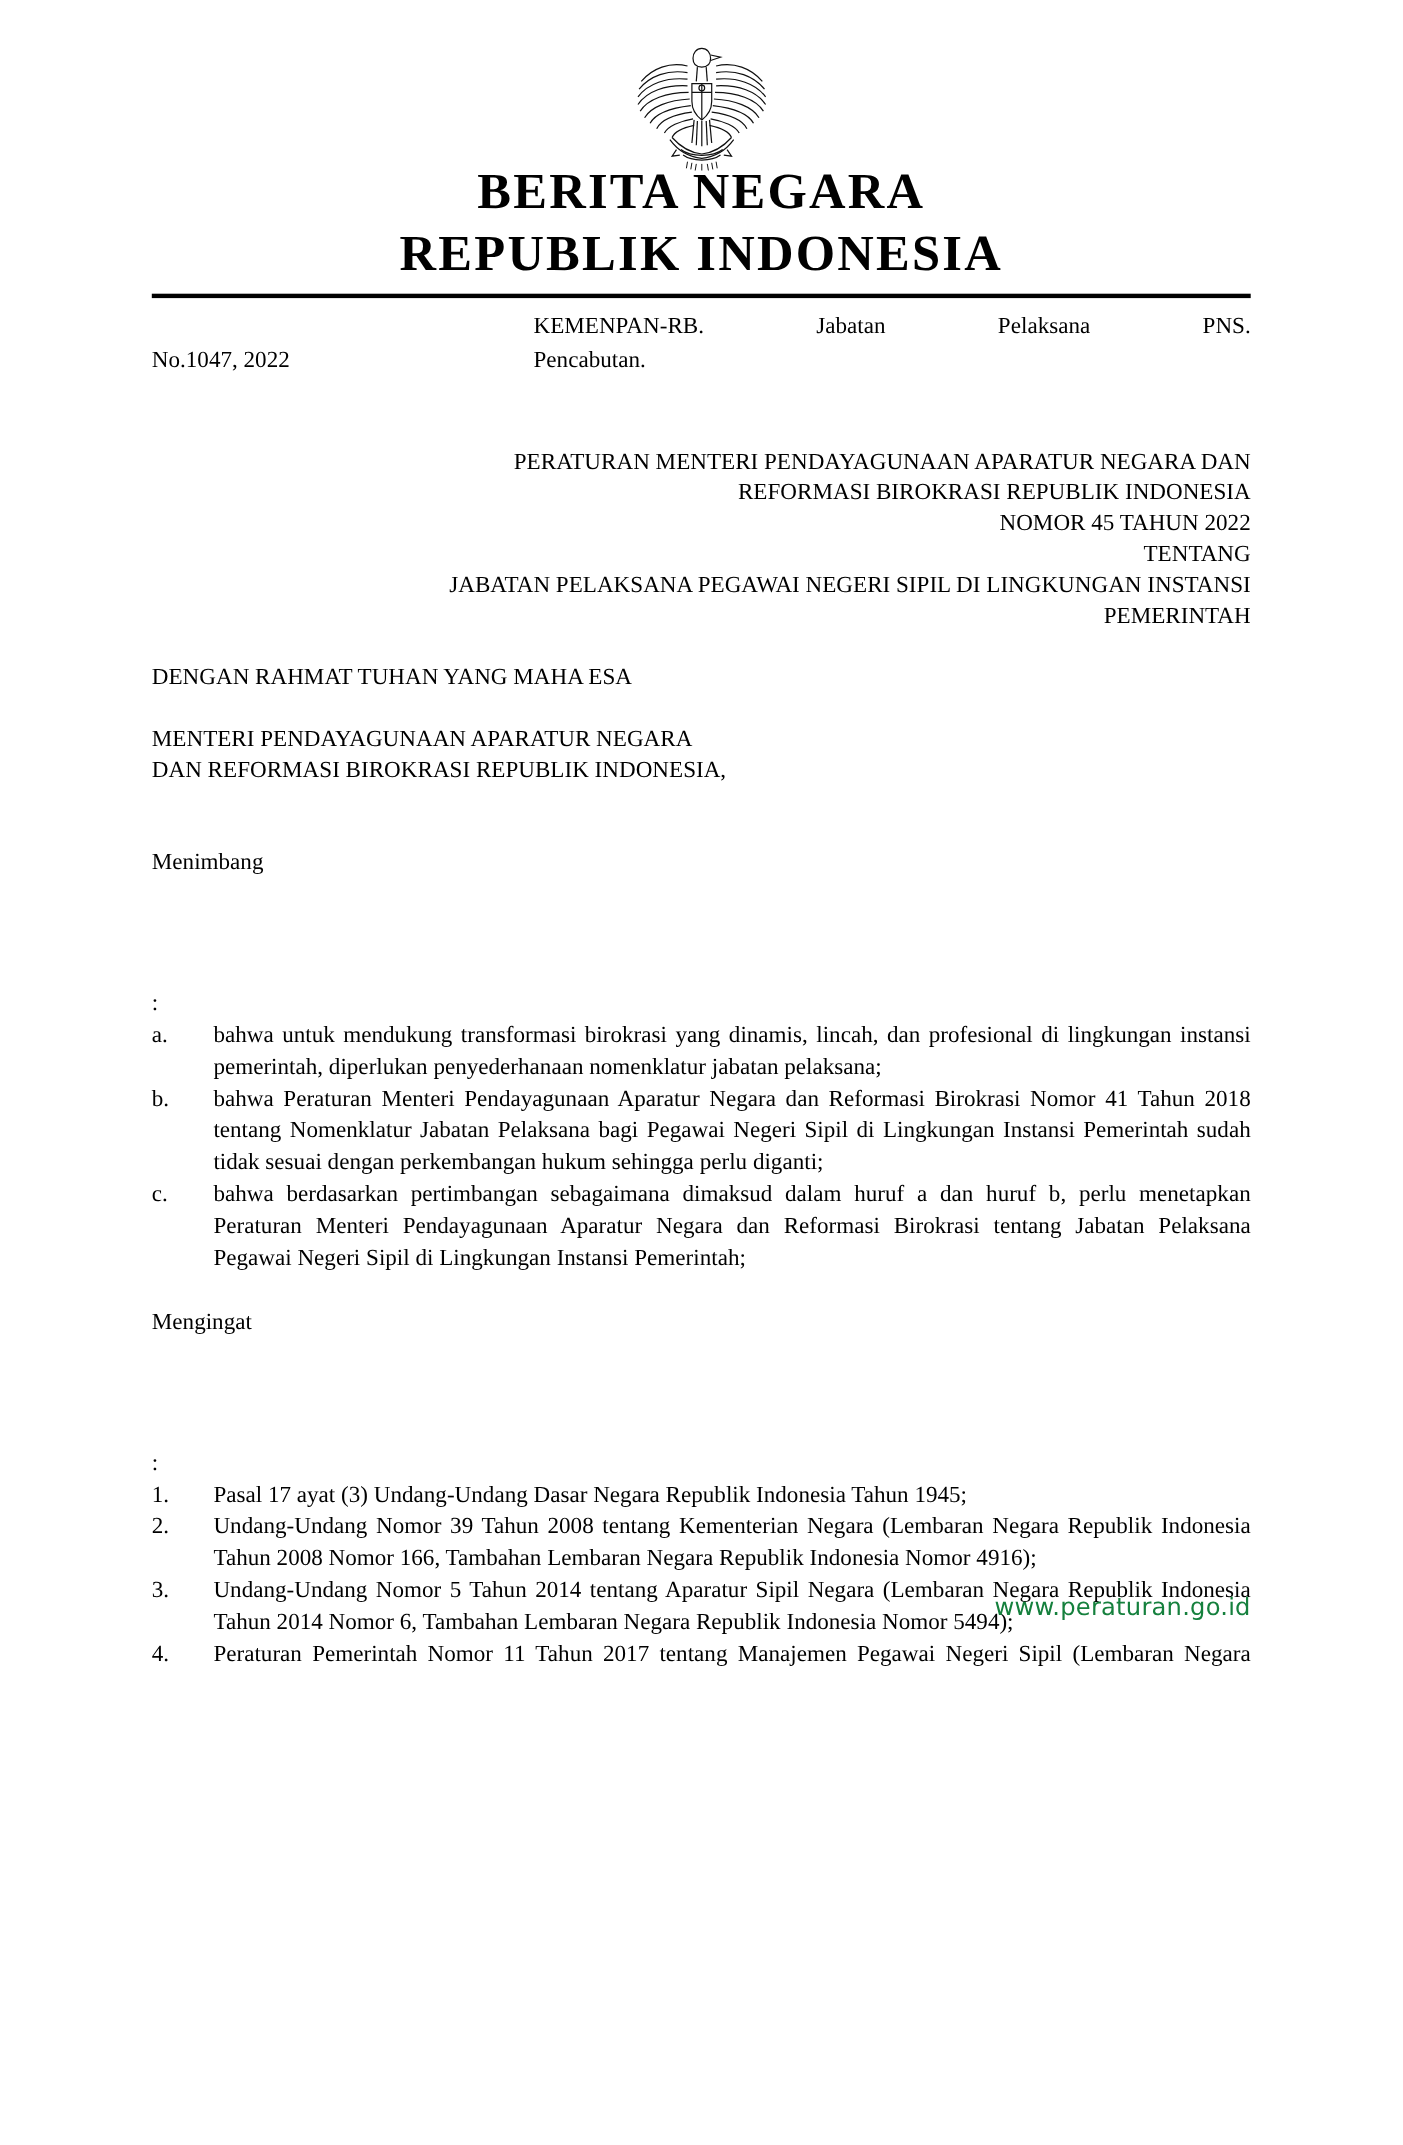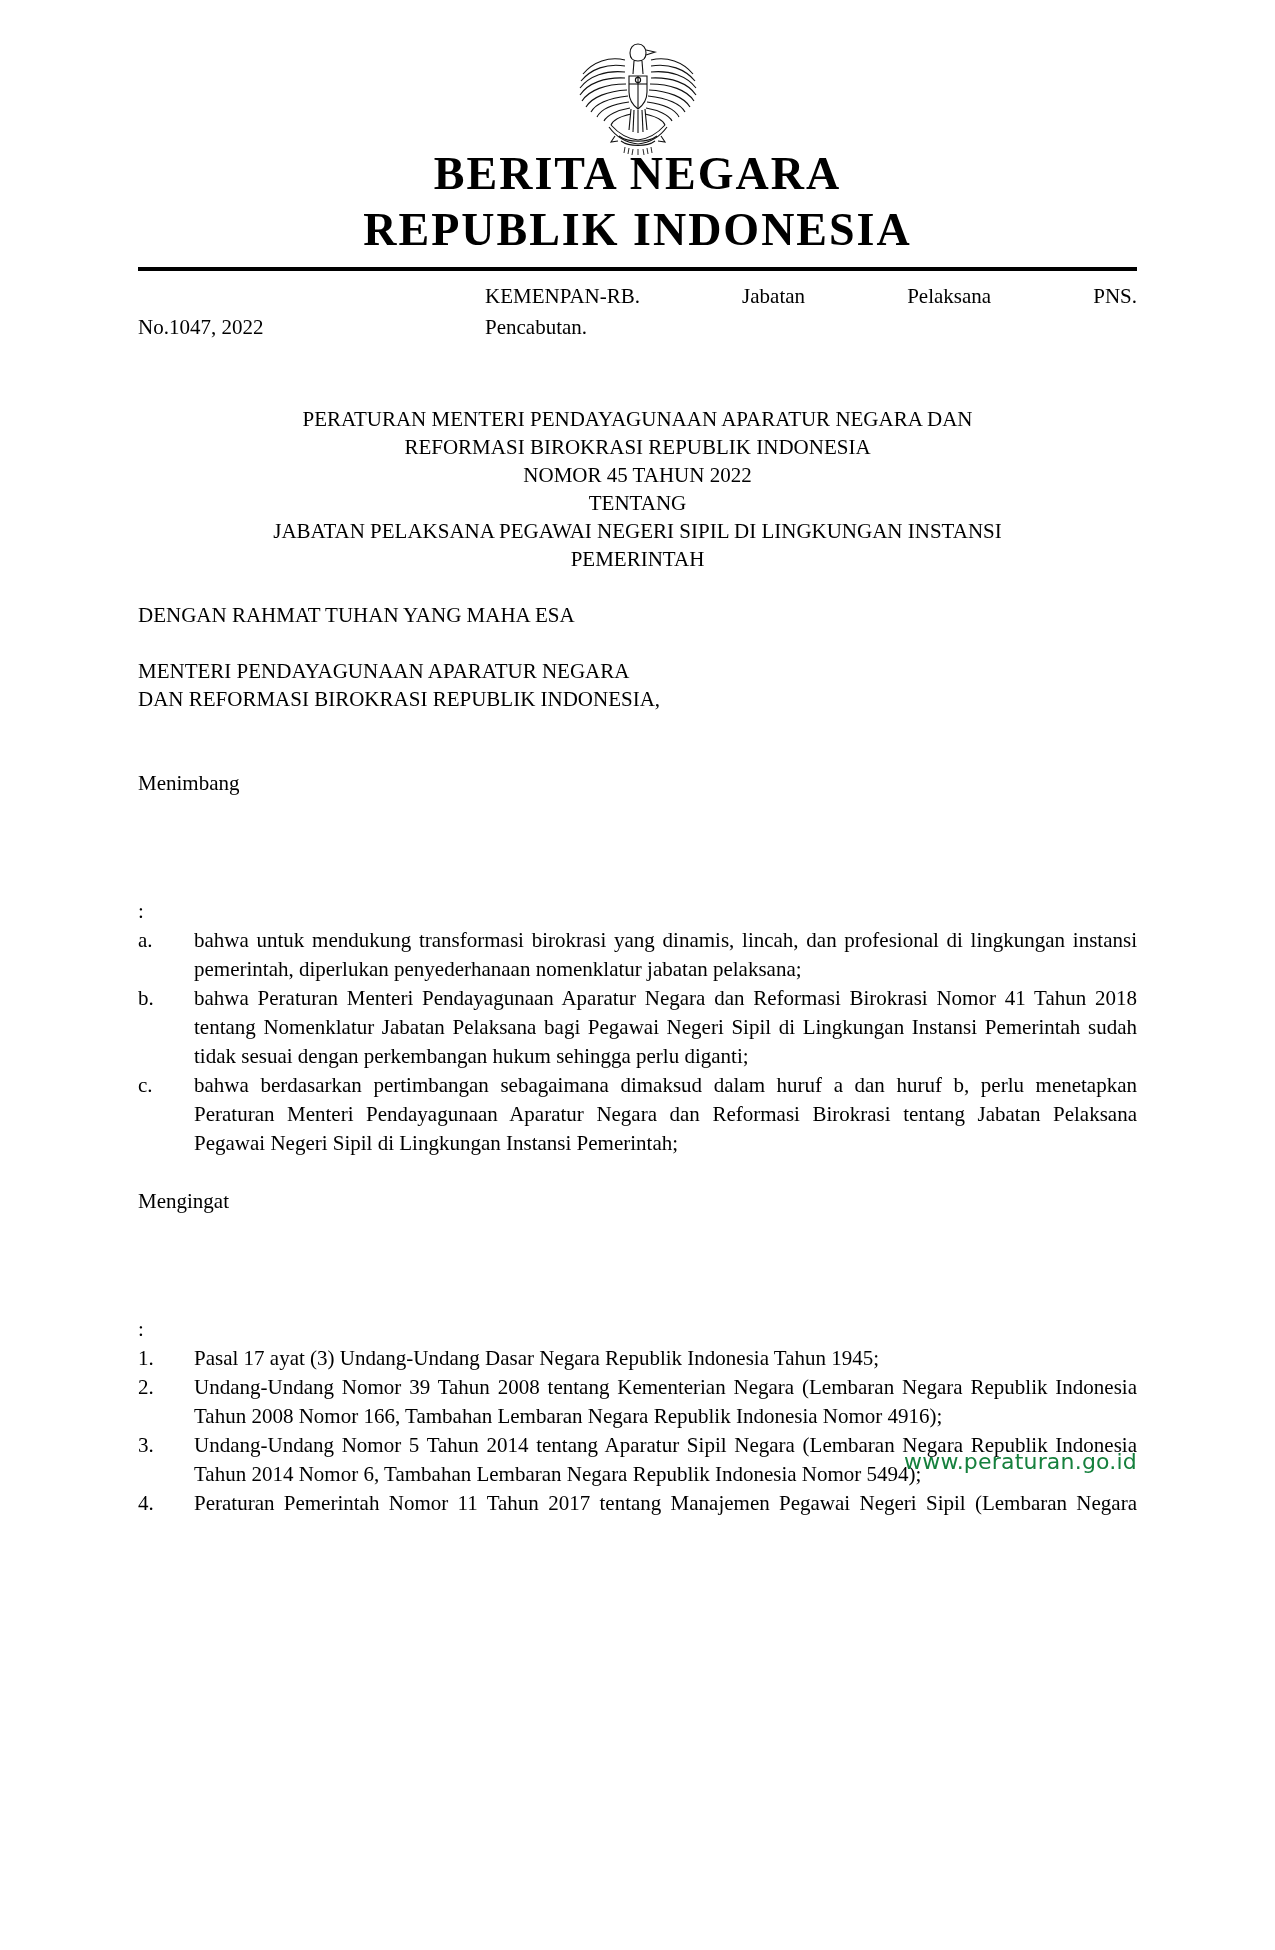"PERATURAN MENTERI PENDAYAGUNAAN APARATUR" .title-block { text-align: center -> right }
